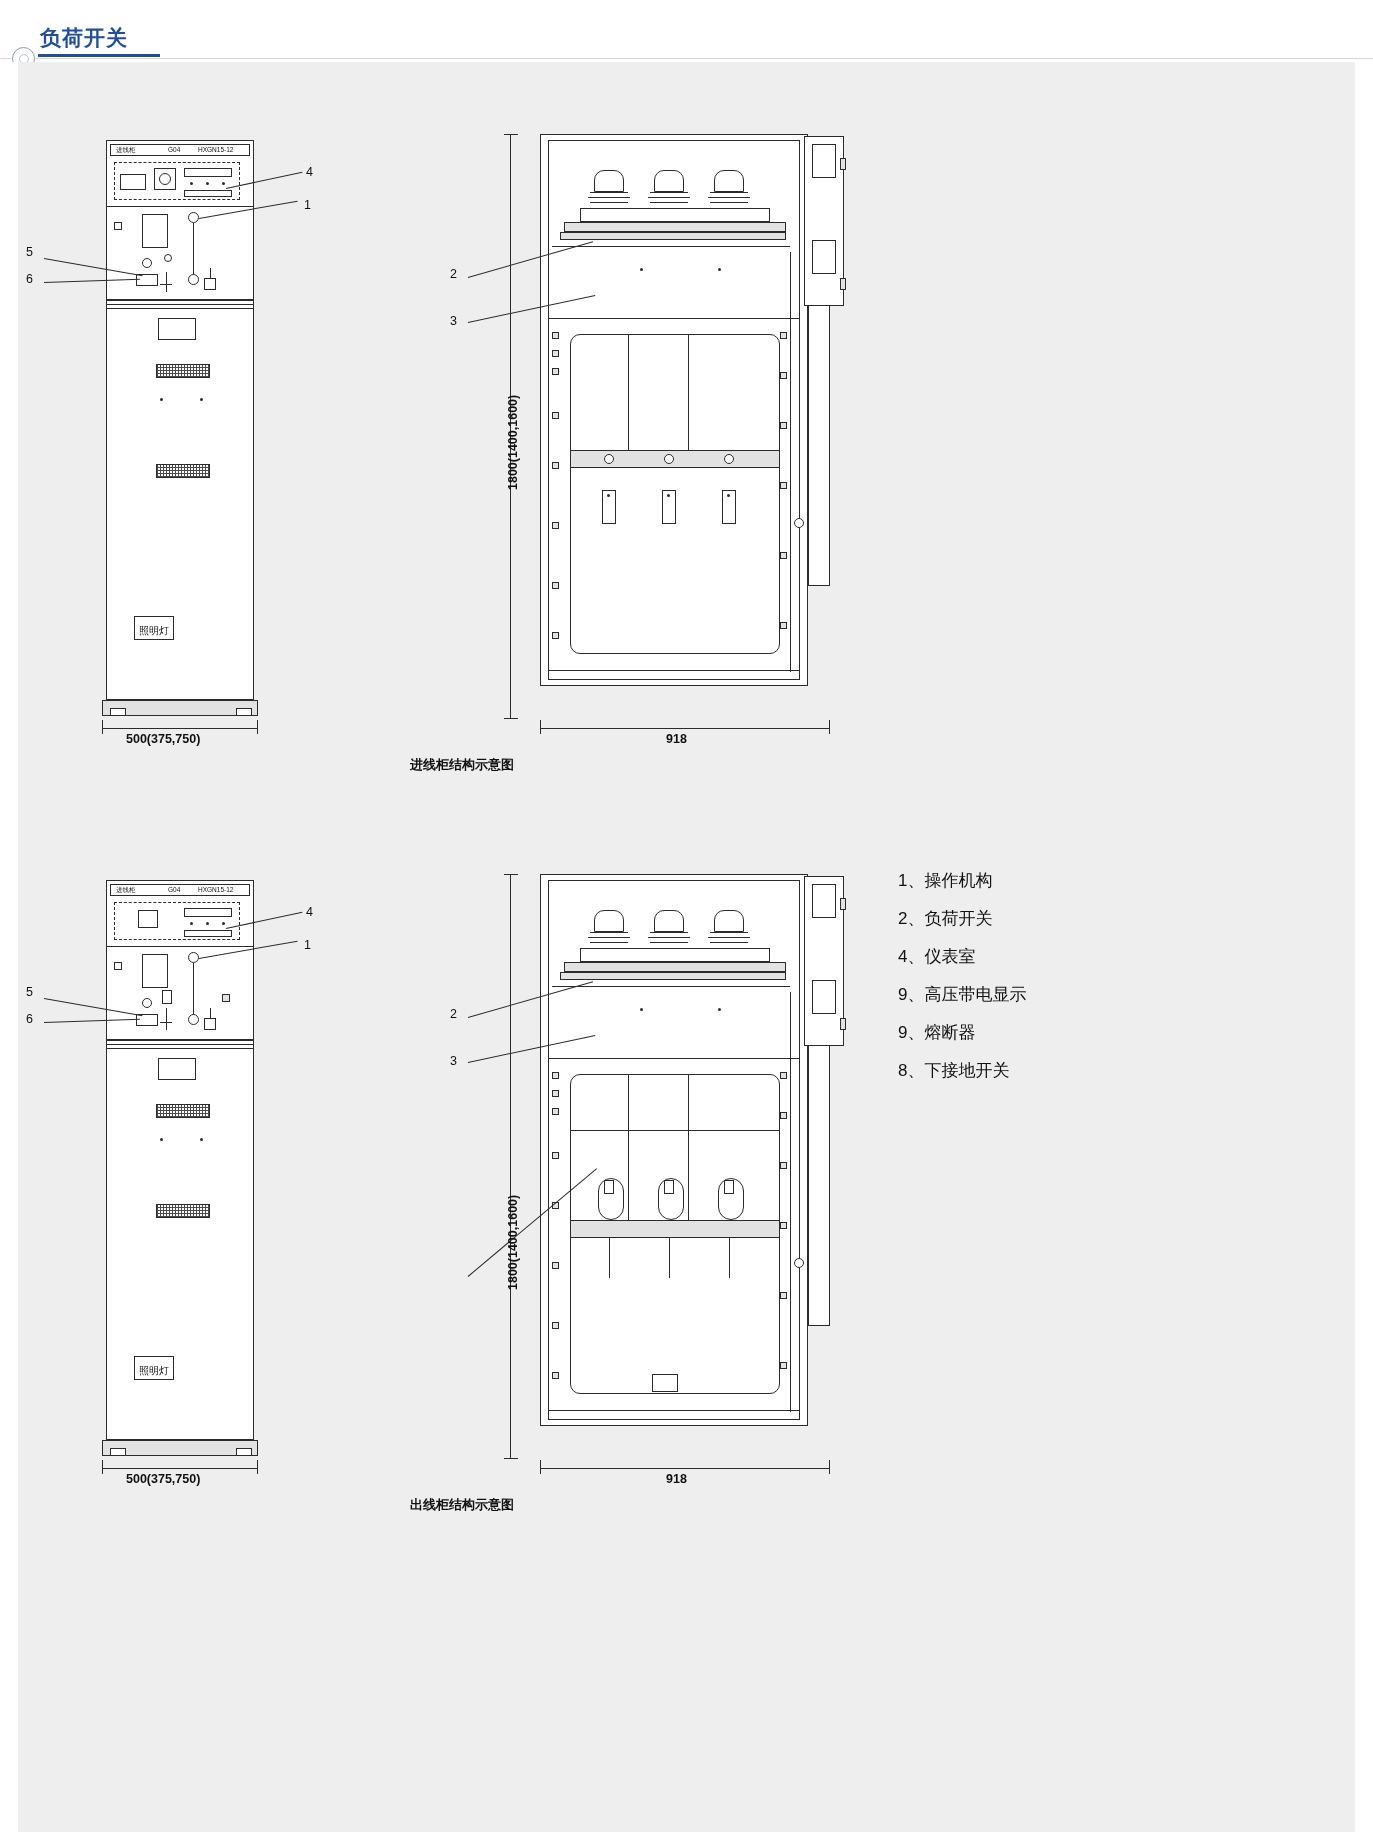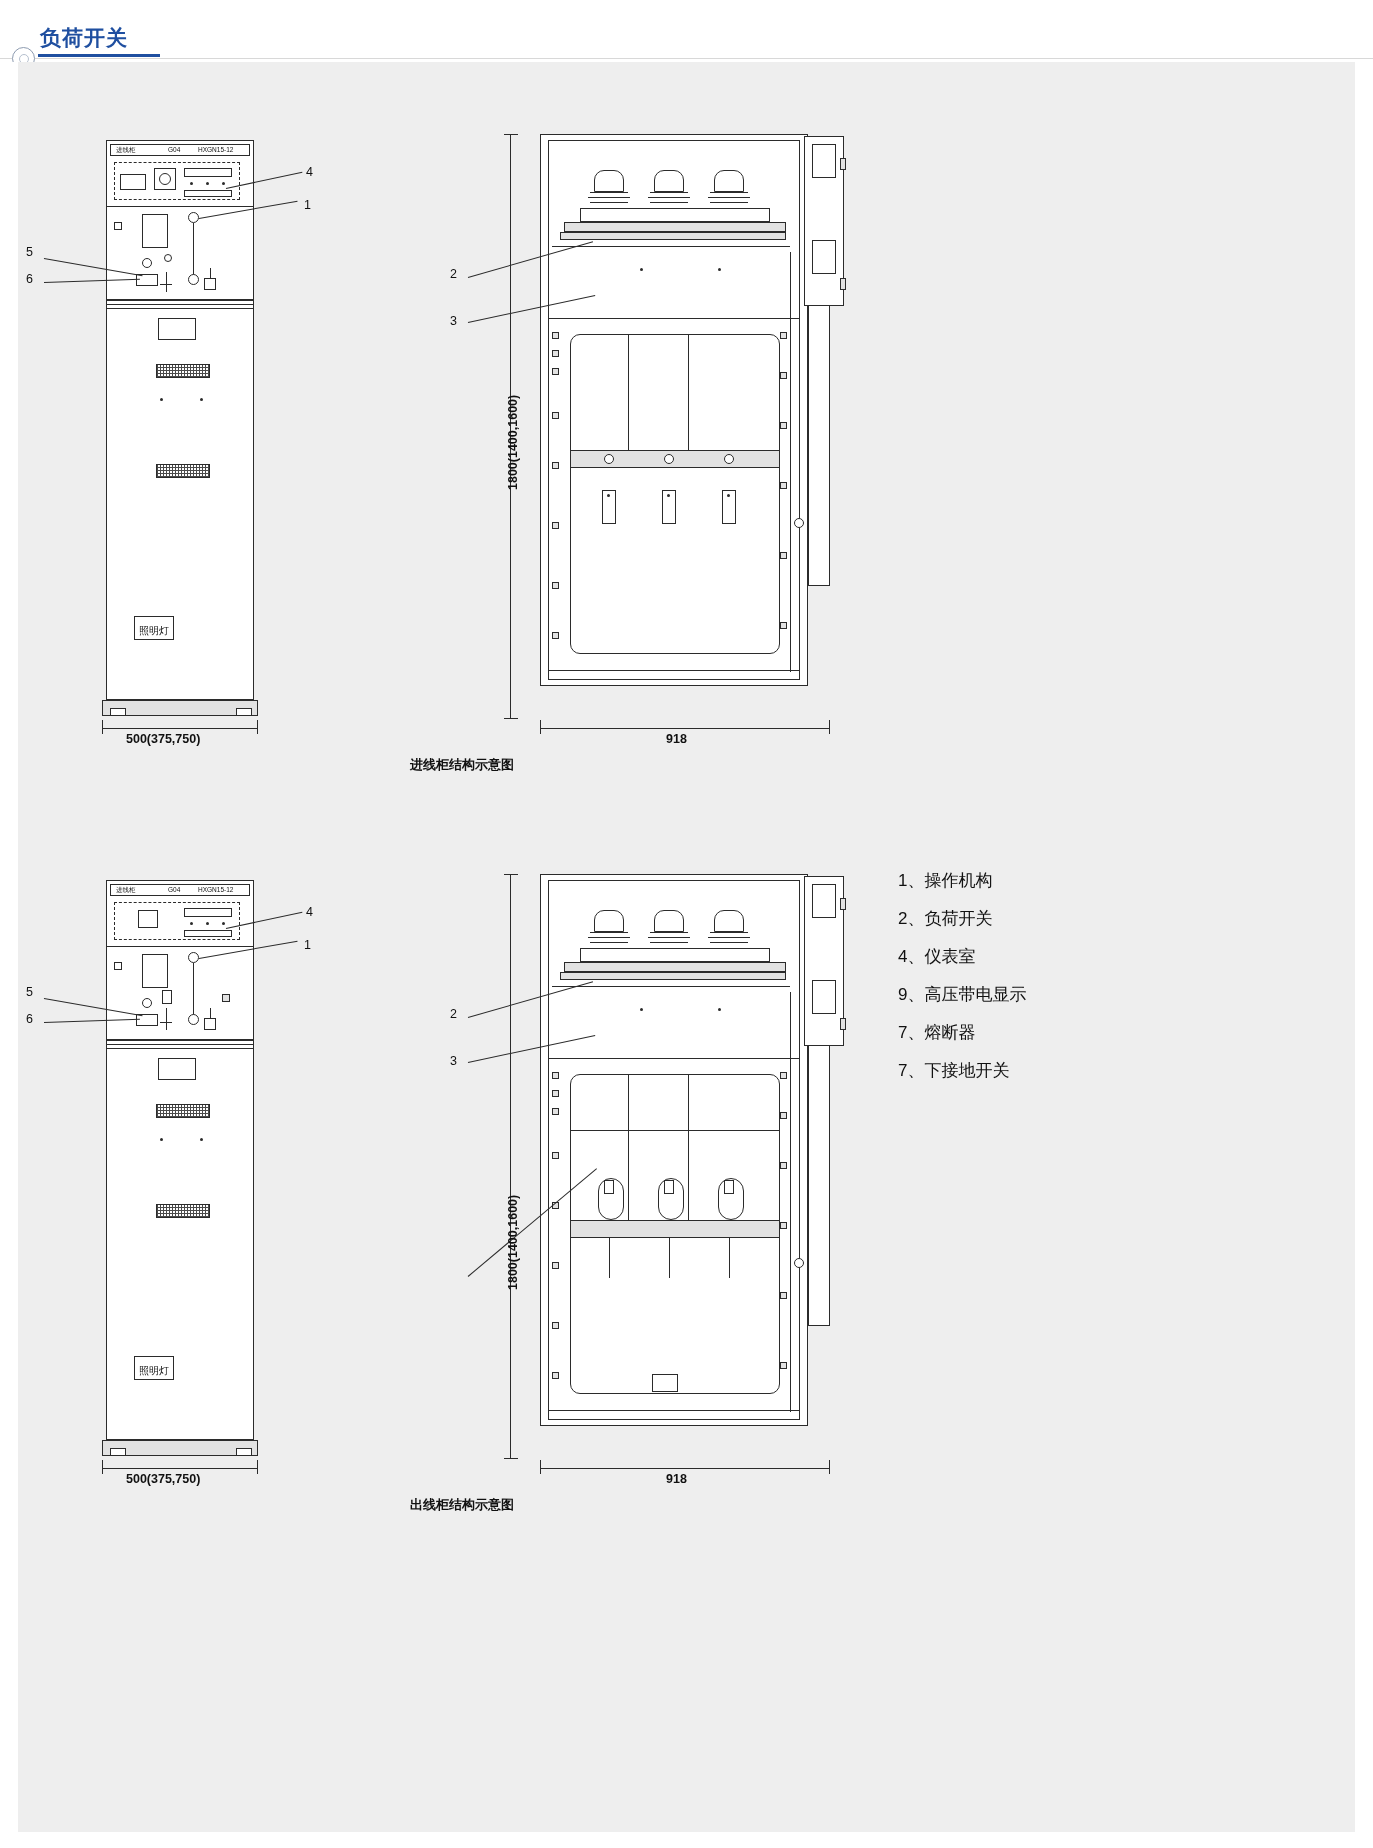"7、熔断器" div.legend-item { text: 7 -> 9 }
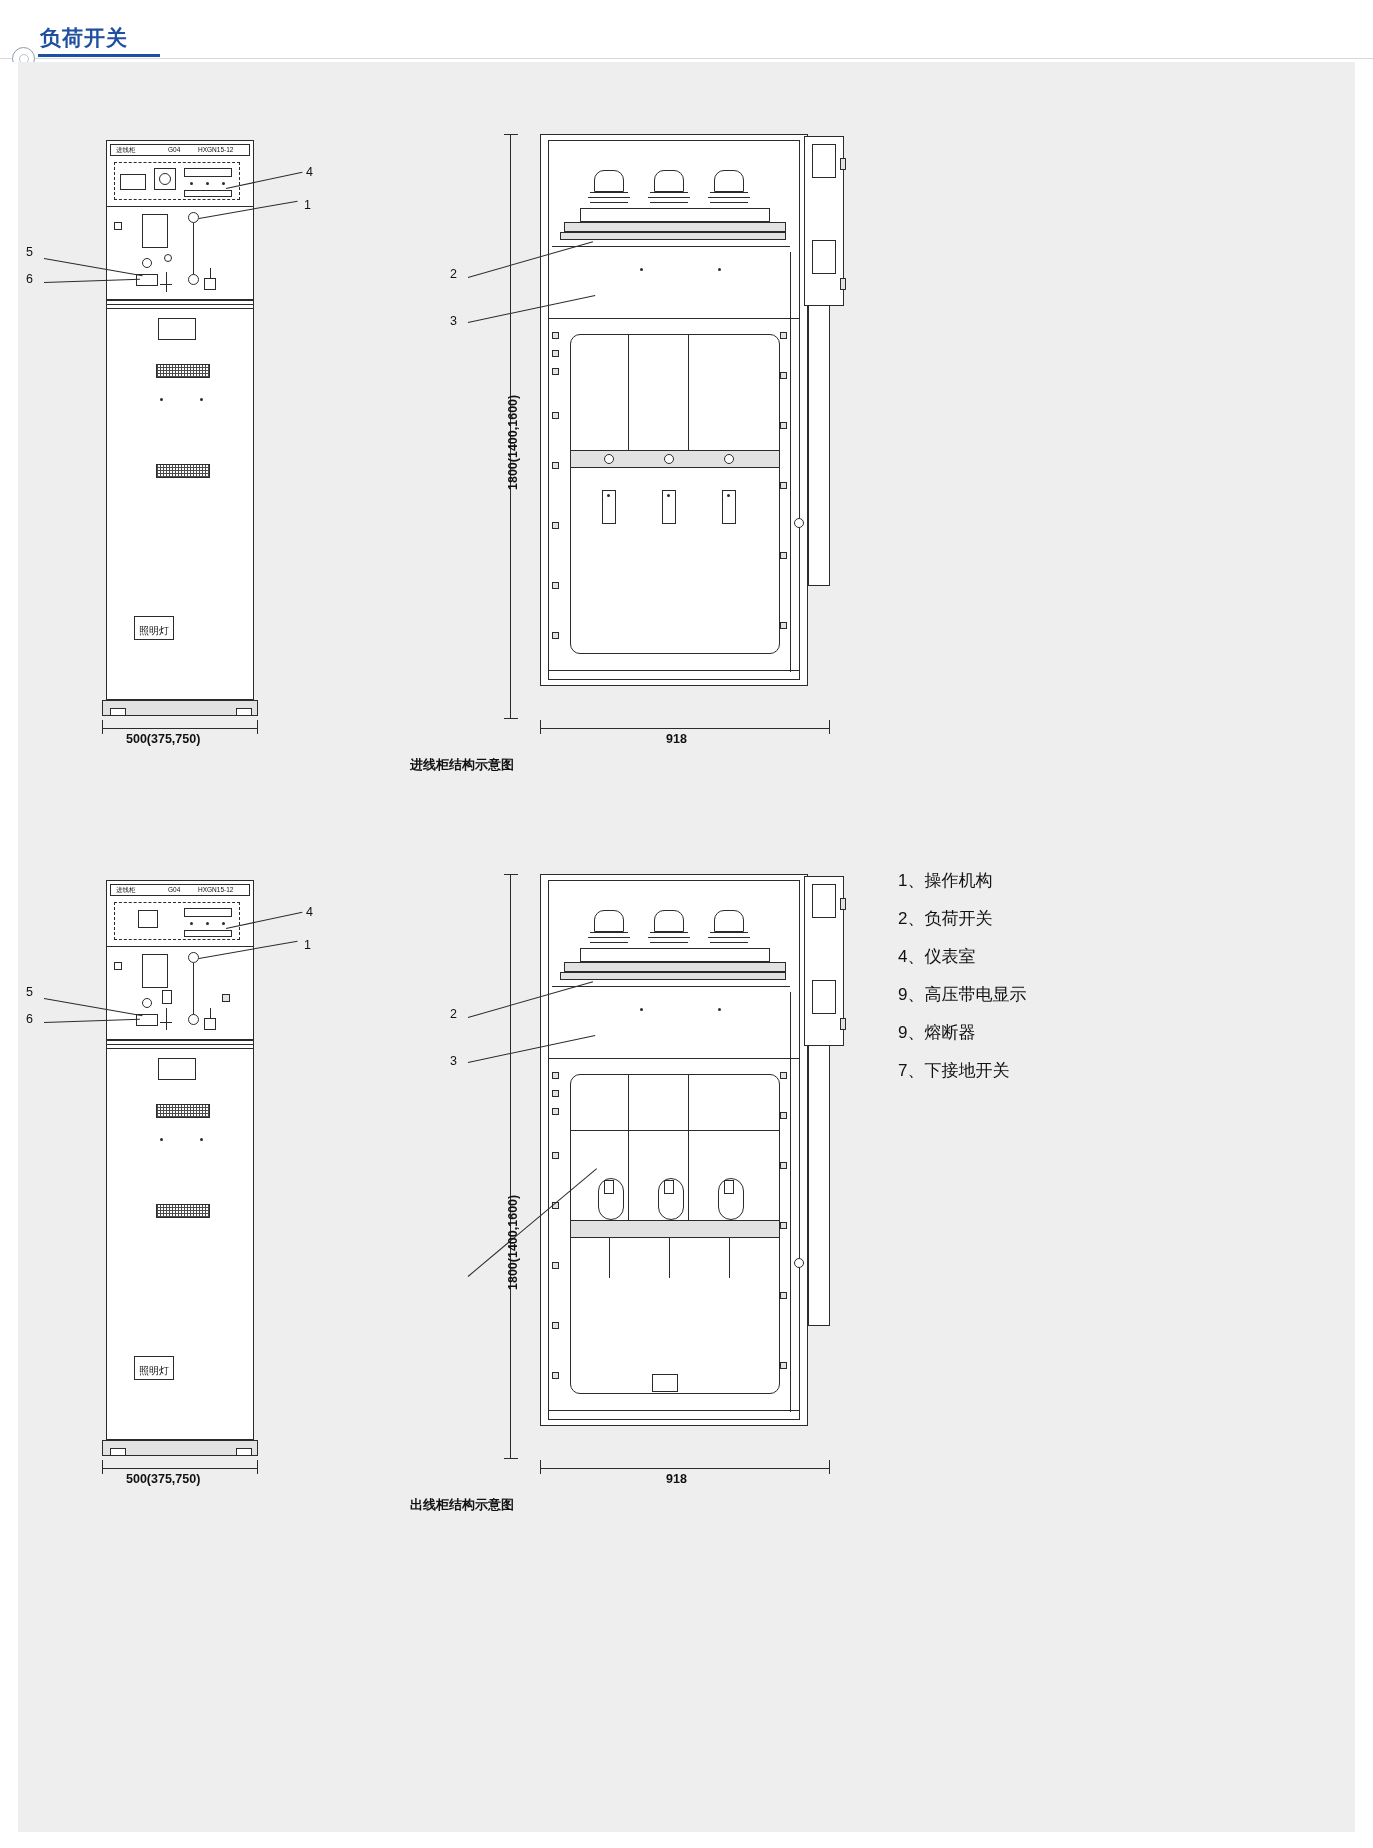"7、下接地开关" div.legend-item { text: 7 -> 8 }
